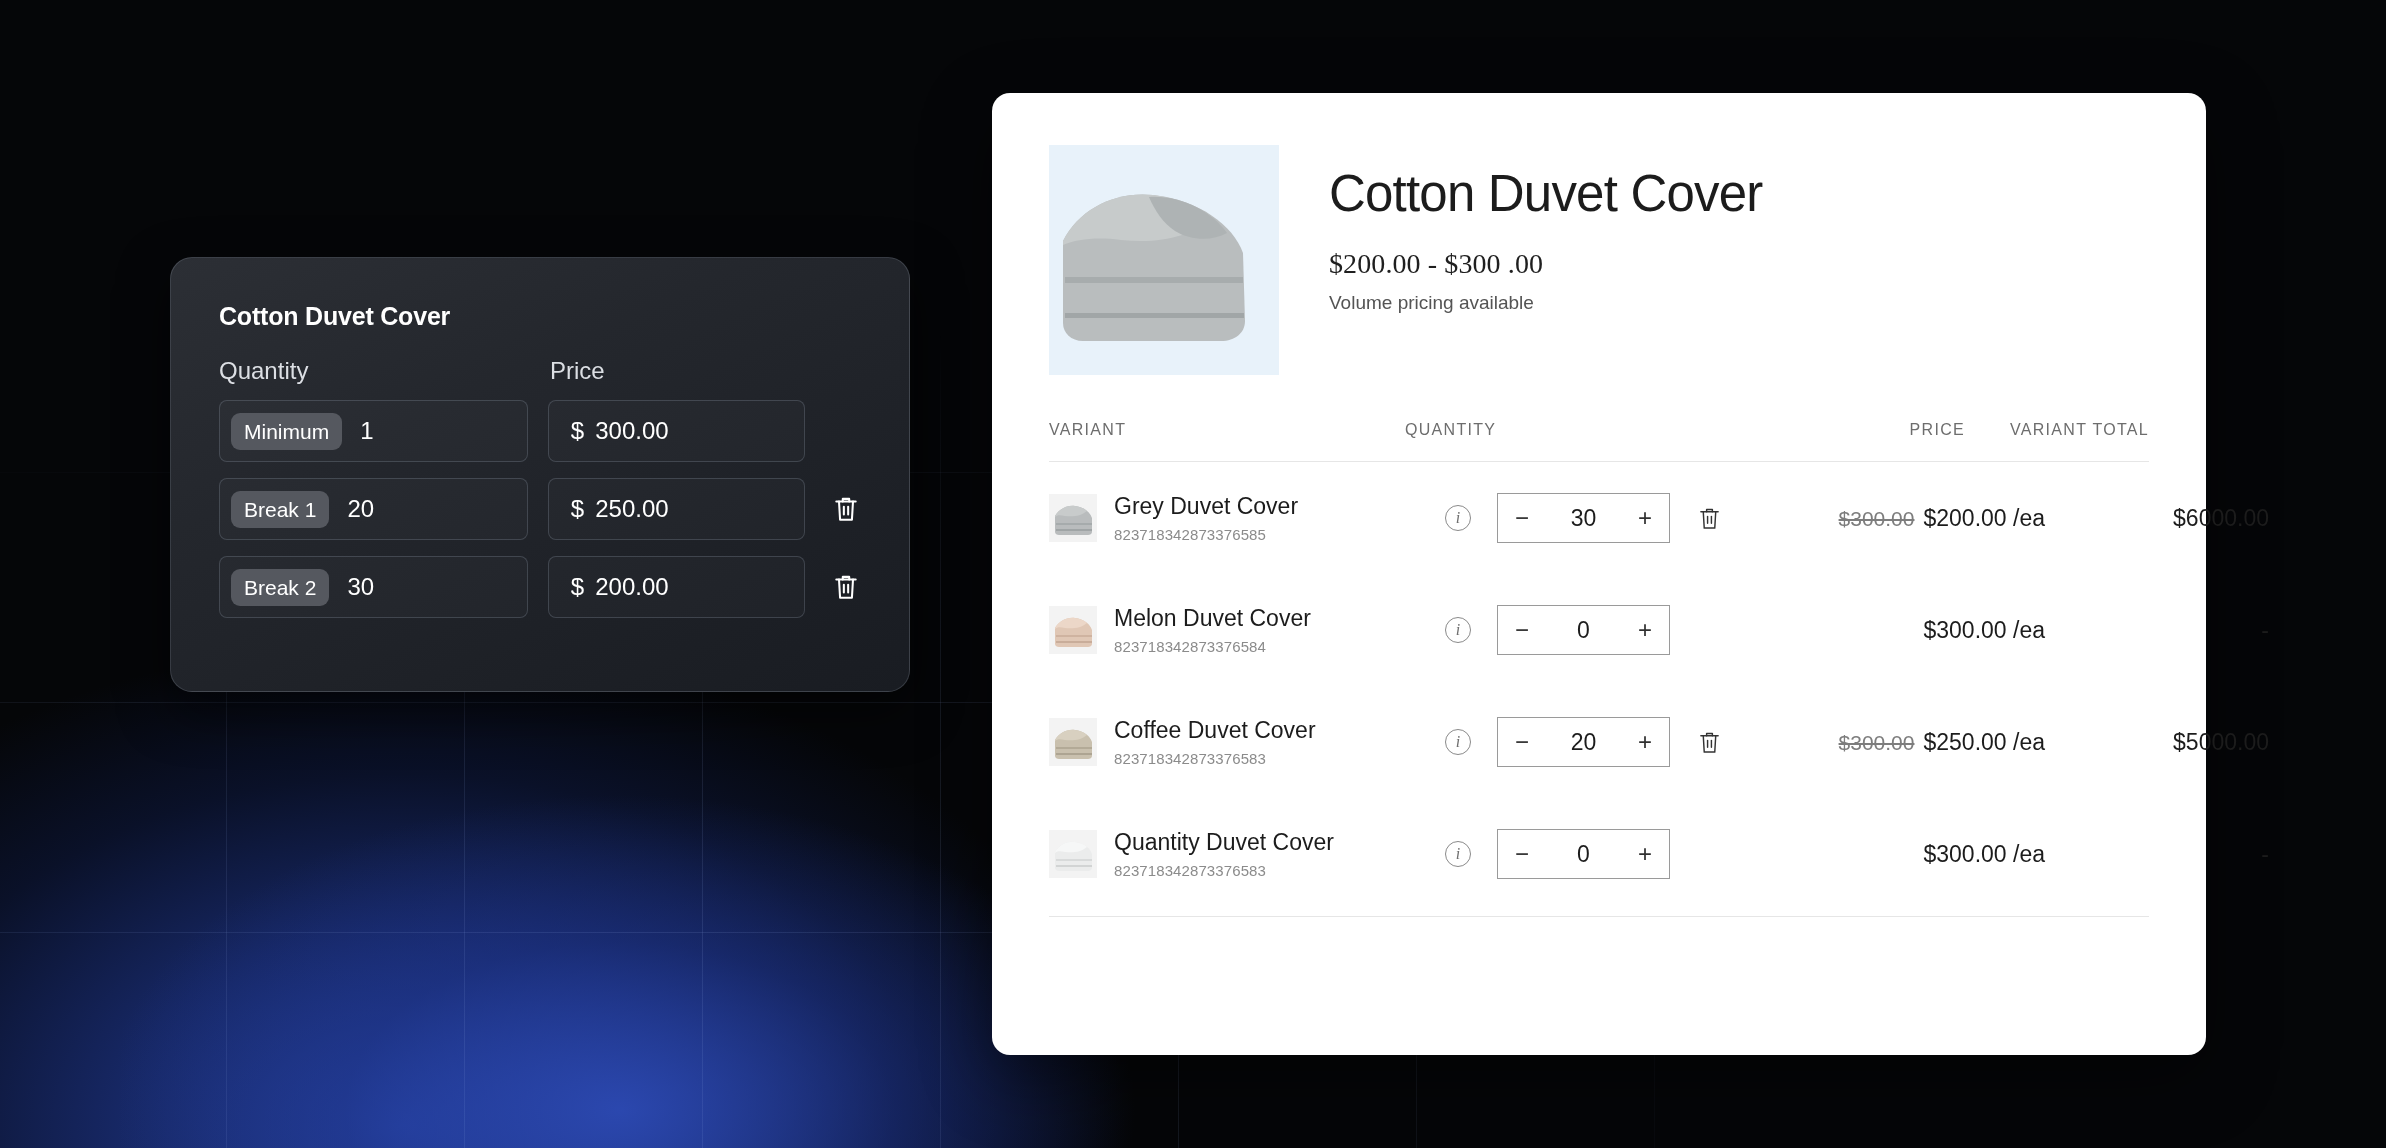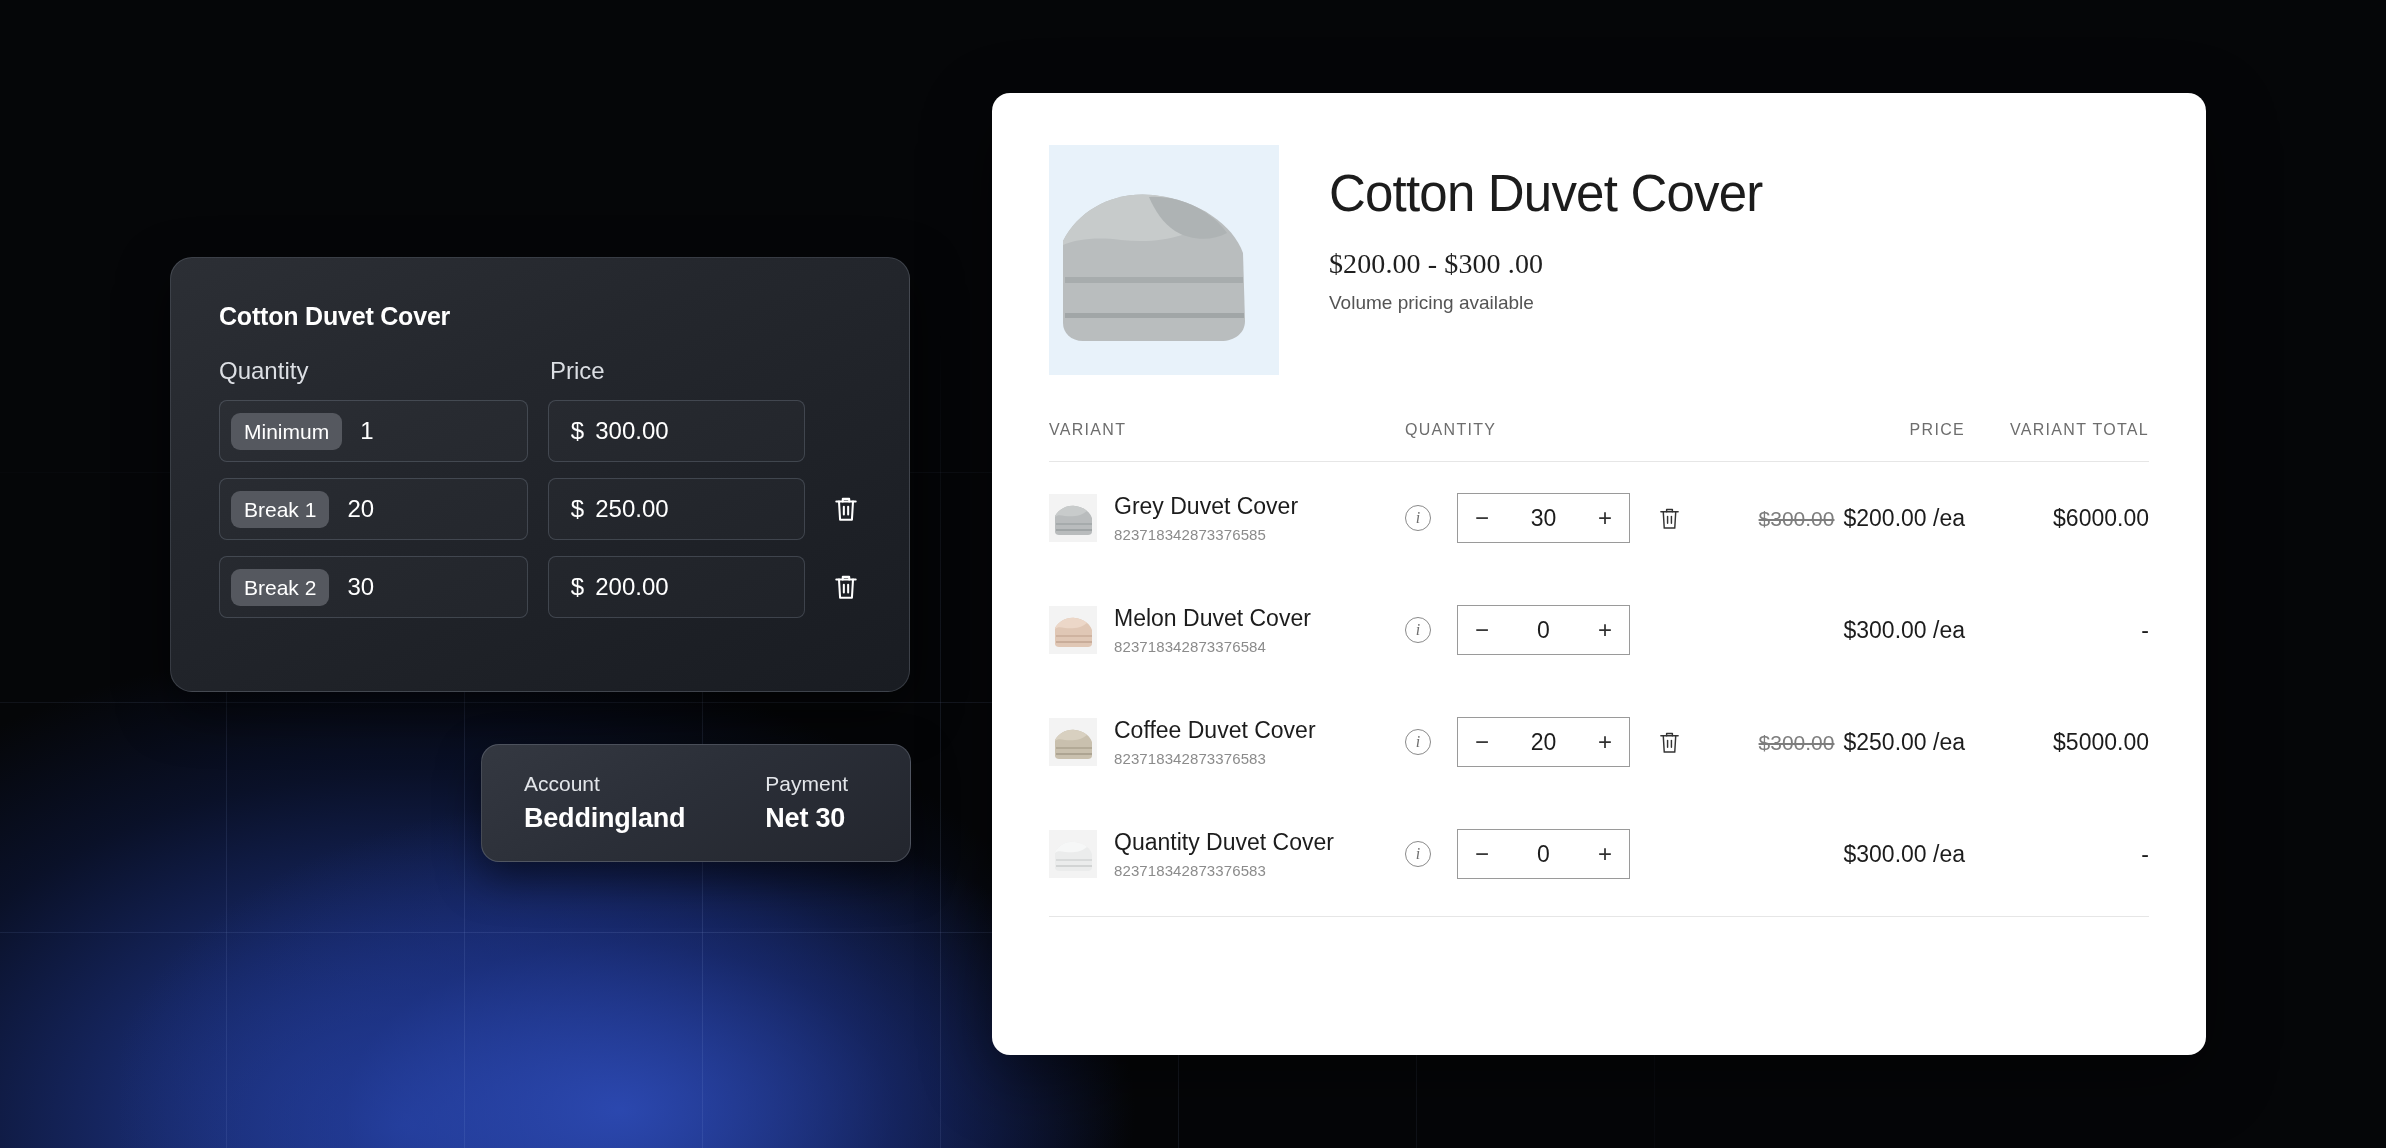"Grey Duvet Cover" .tbl-row { gap: none -> 40px }
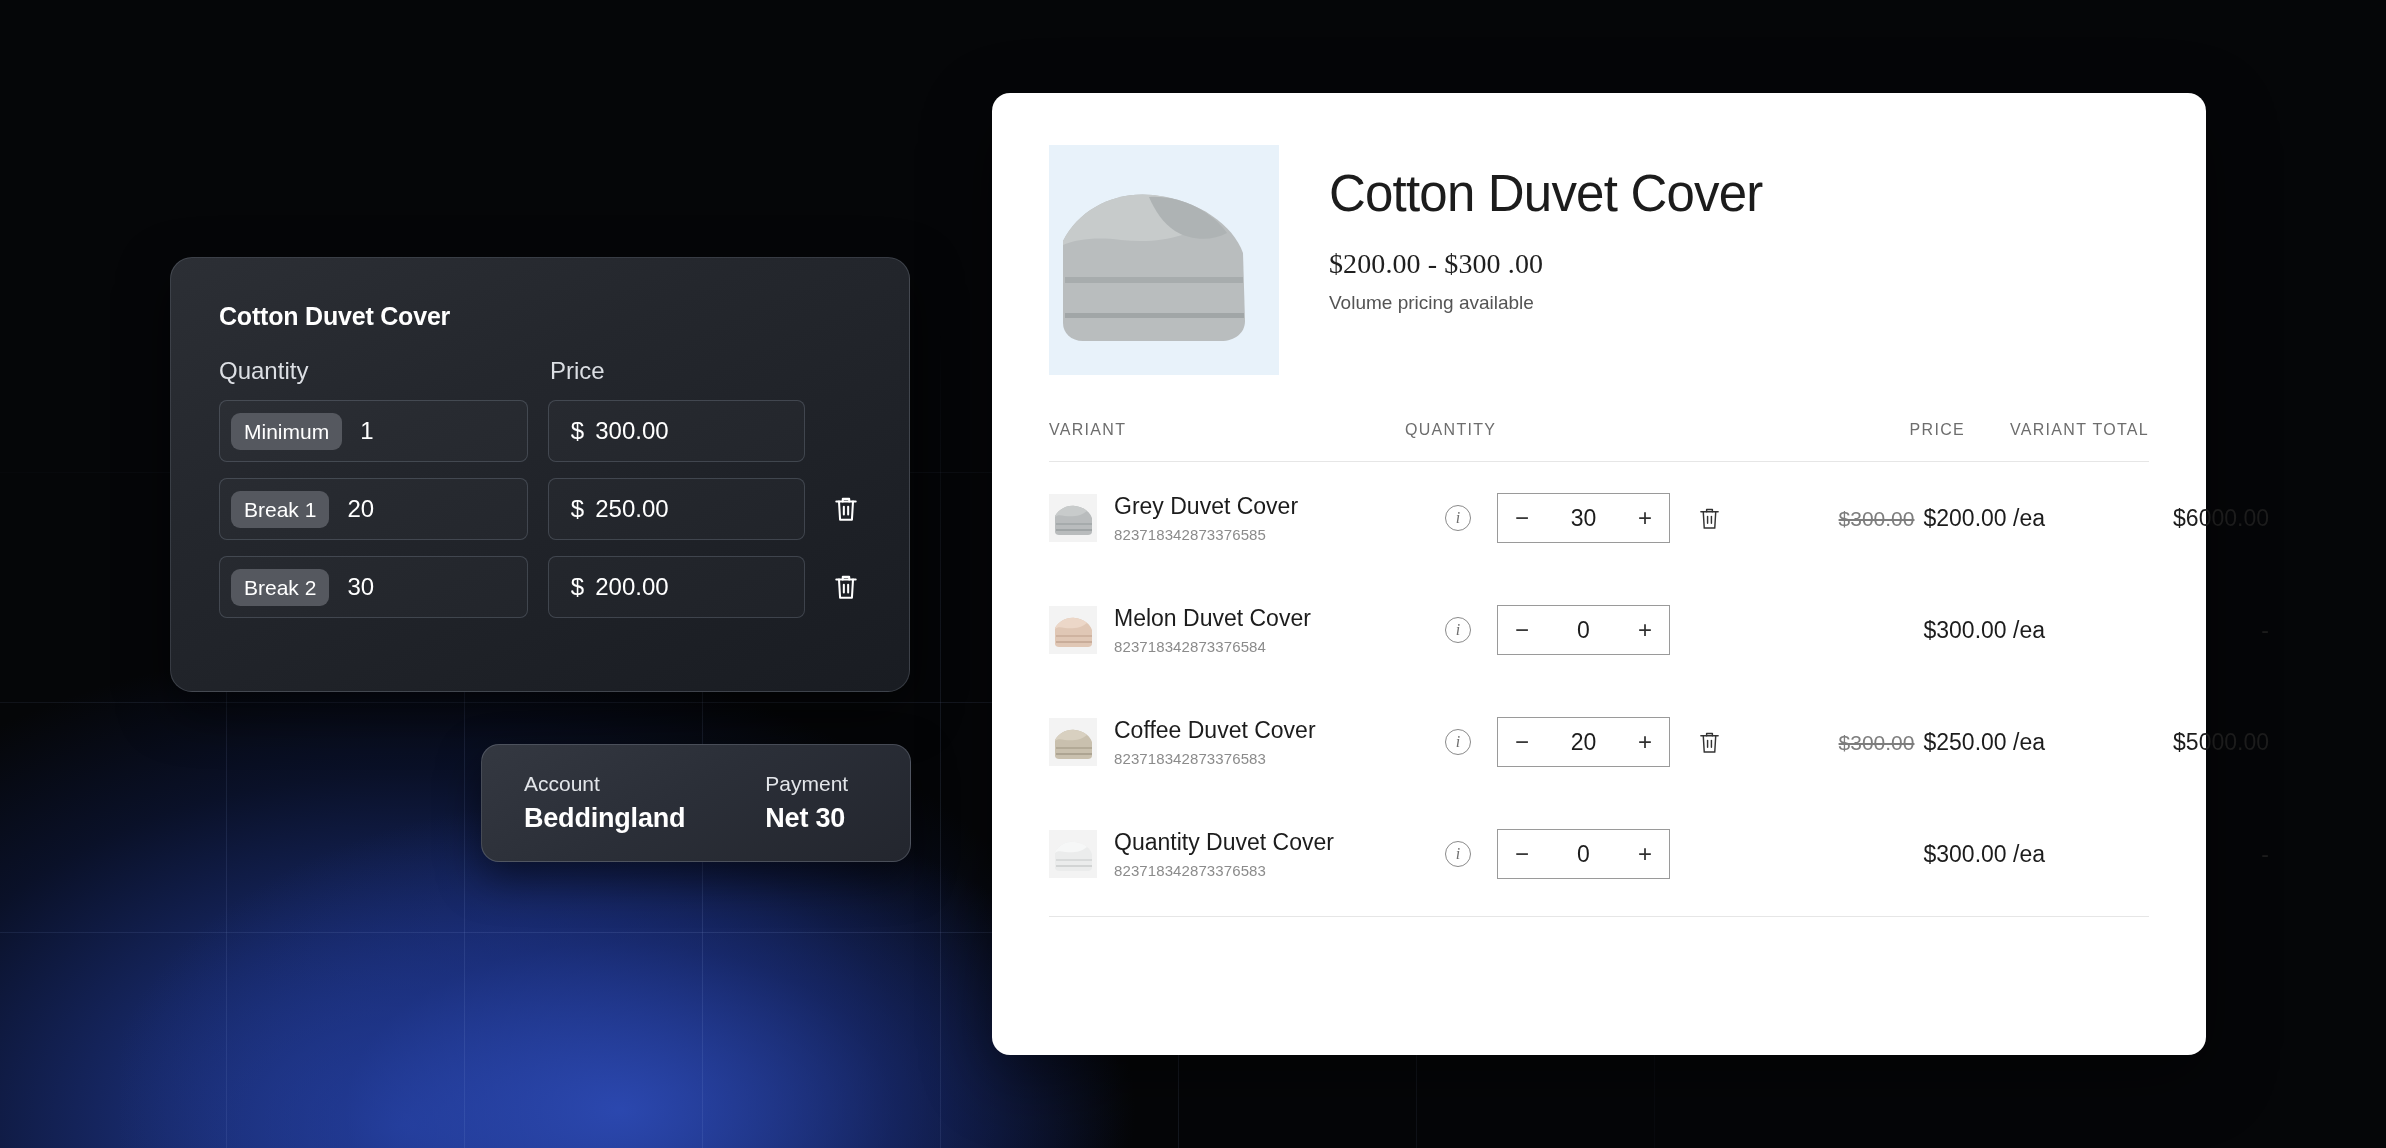"Account" div.acct-card { html: <div> <div> <span>Account</span> <span>Beddingland</span> </div> <div> <span>Payment</span> <span>Net 30</span> </div> </div> -> none }
